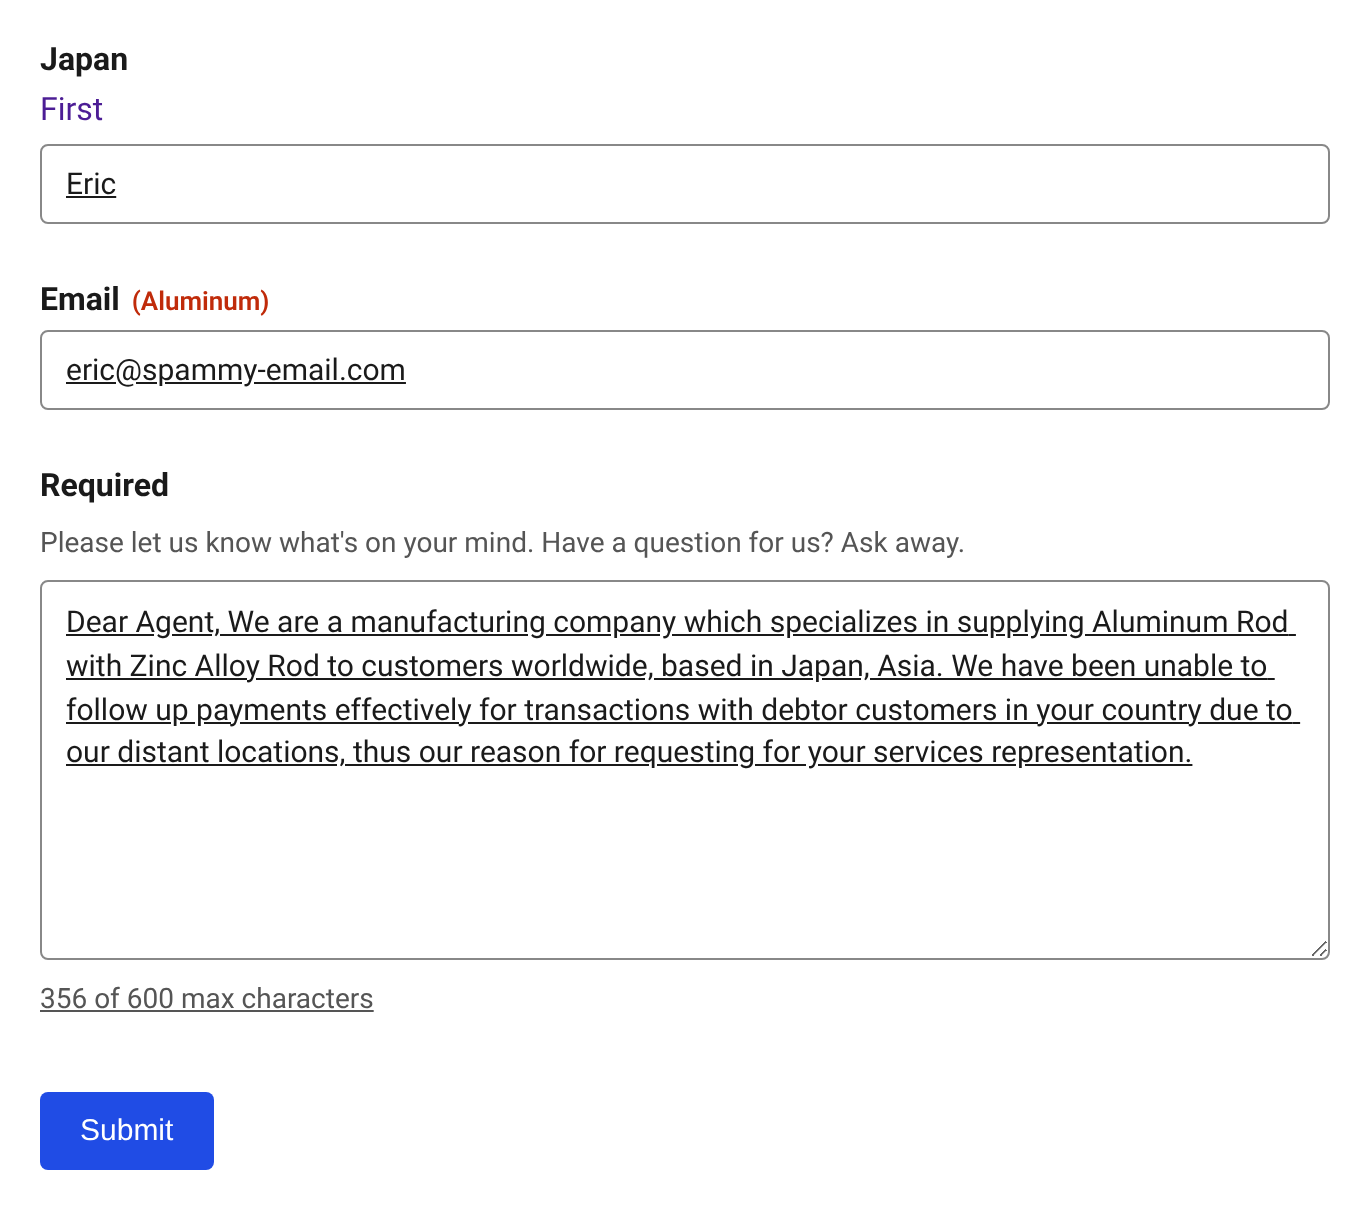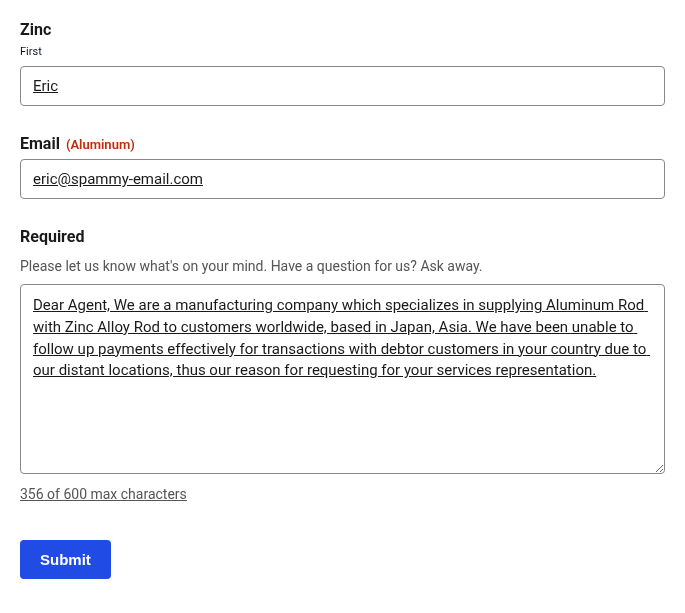"Zinc" label.field-label { text: Zinc -> Japan }
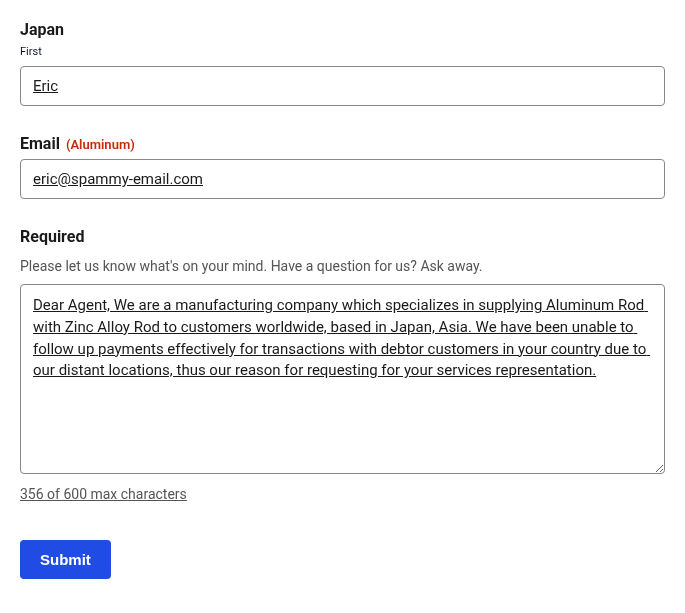"First" .sub-label { color: #0f172a -> #4c1d95; font-size: 11px -> 16px }
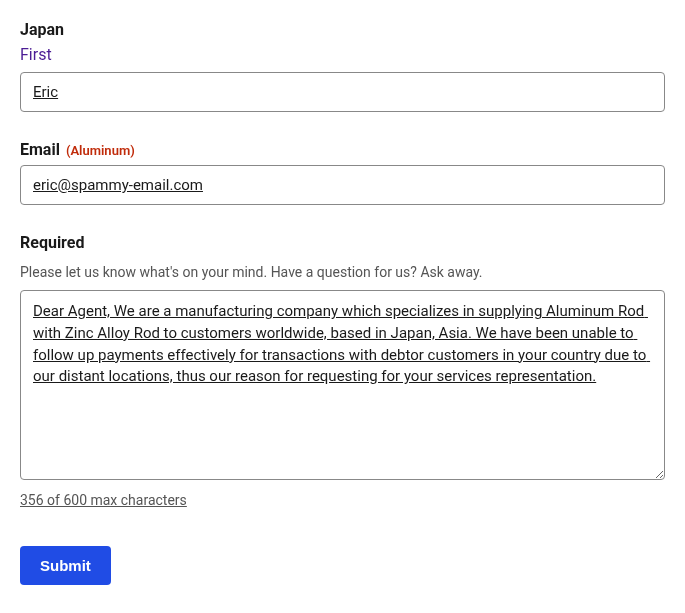"Submit" .submit-btn { font-weight: 700 -> 400 }
